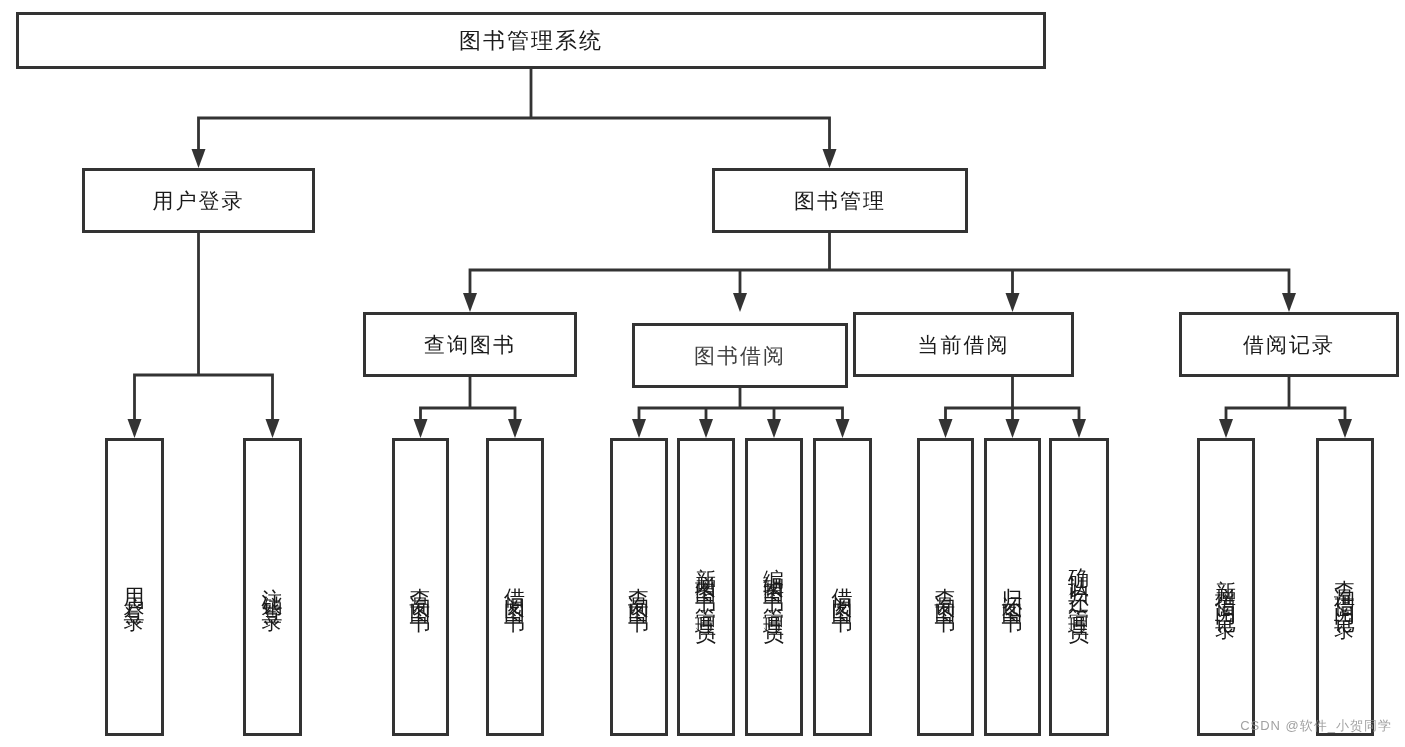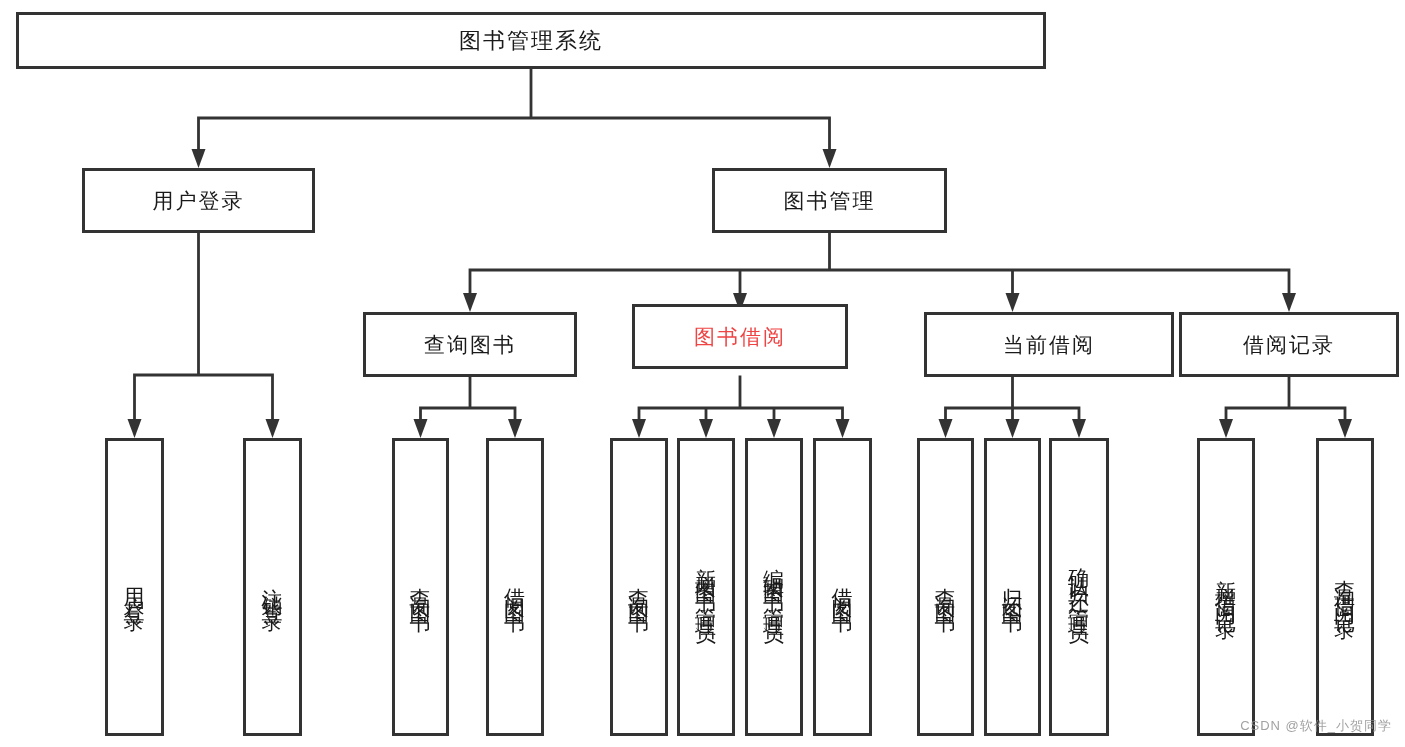"图书管理" div.node { width: 235px -> 256px }
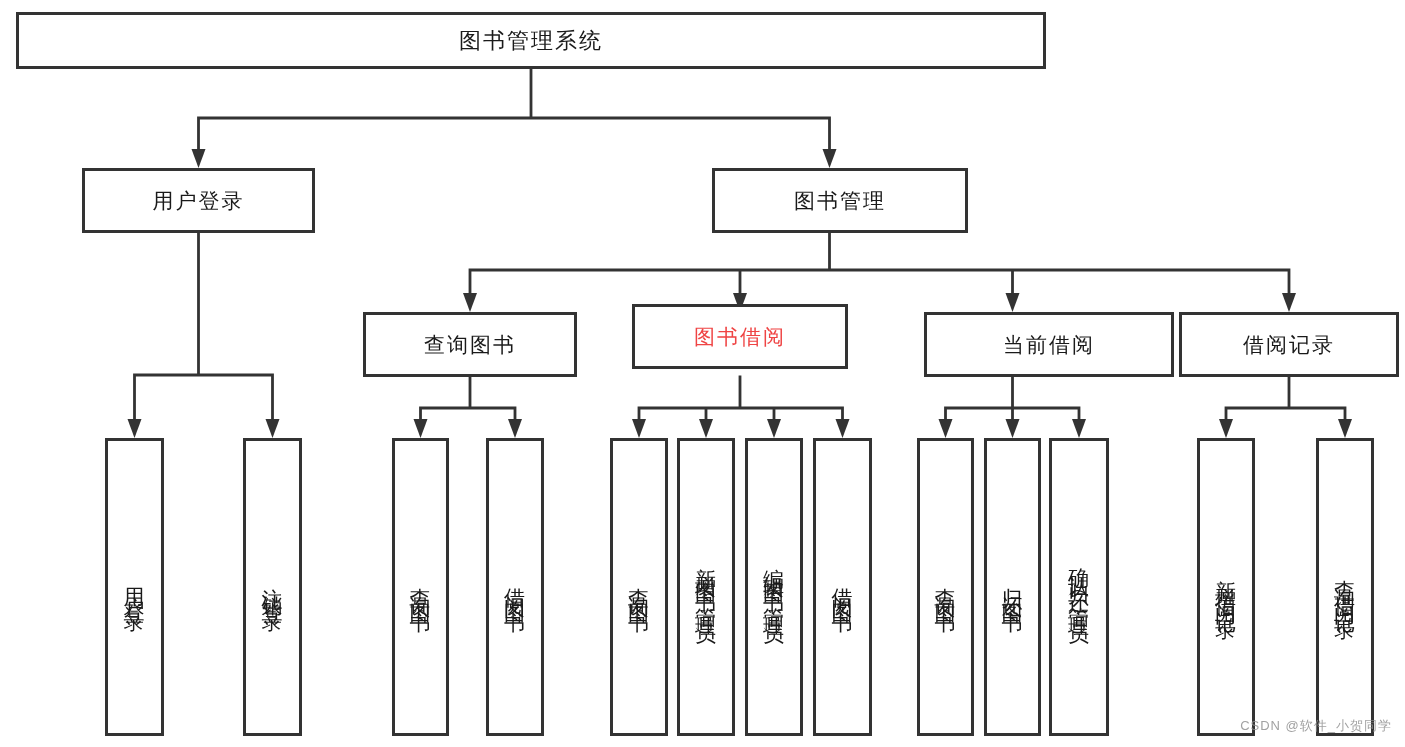"图书借阅" div.node { color: #ef4444 -> #404040; top: 304px -> 323px }
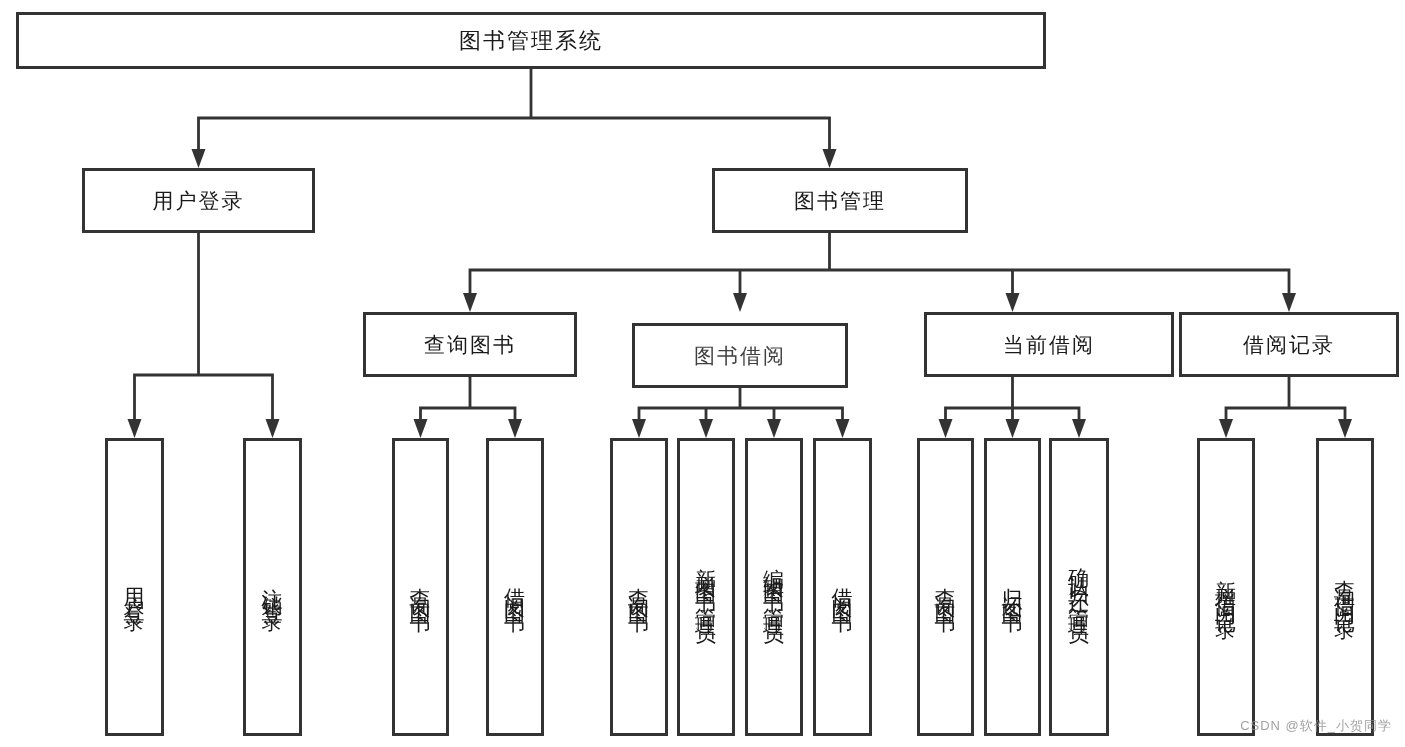"当前借阅" div.node { left: 924px -> 853px; width: 250px -> 221px }
